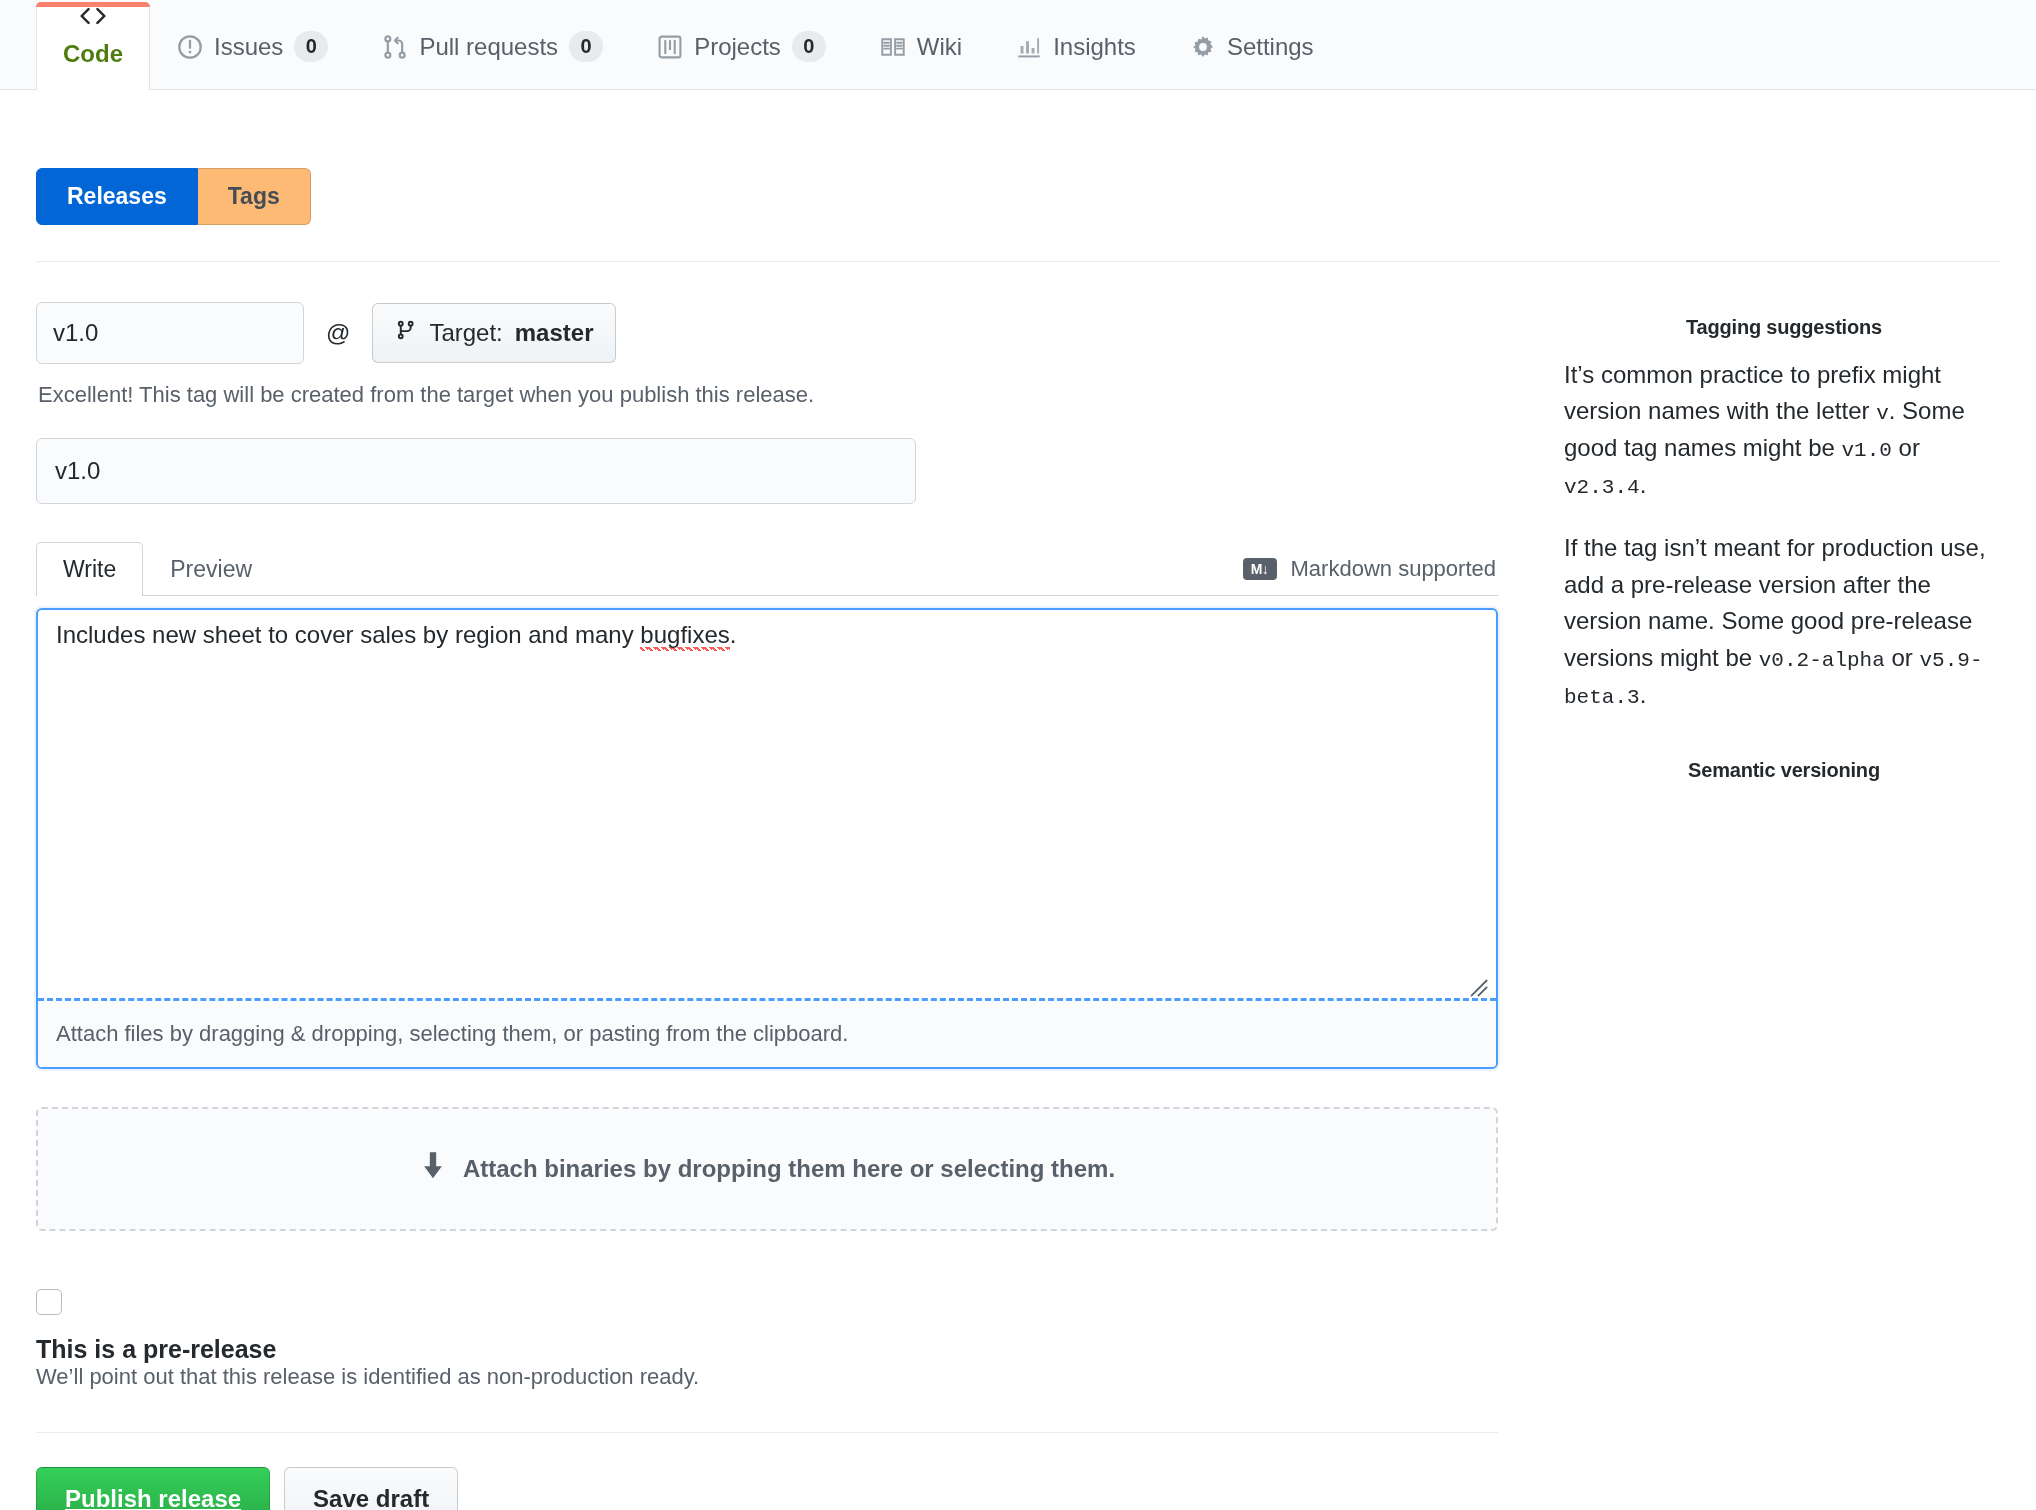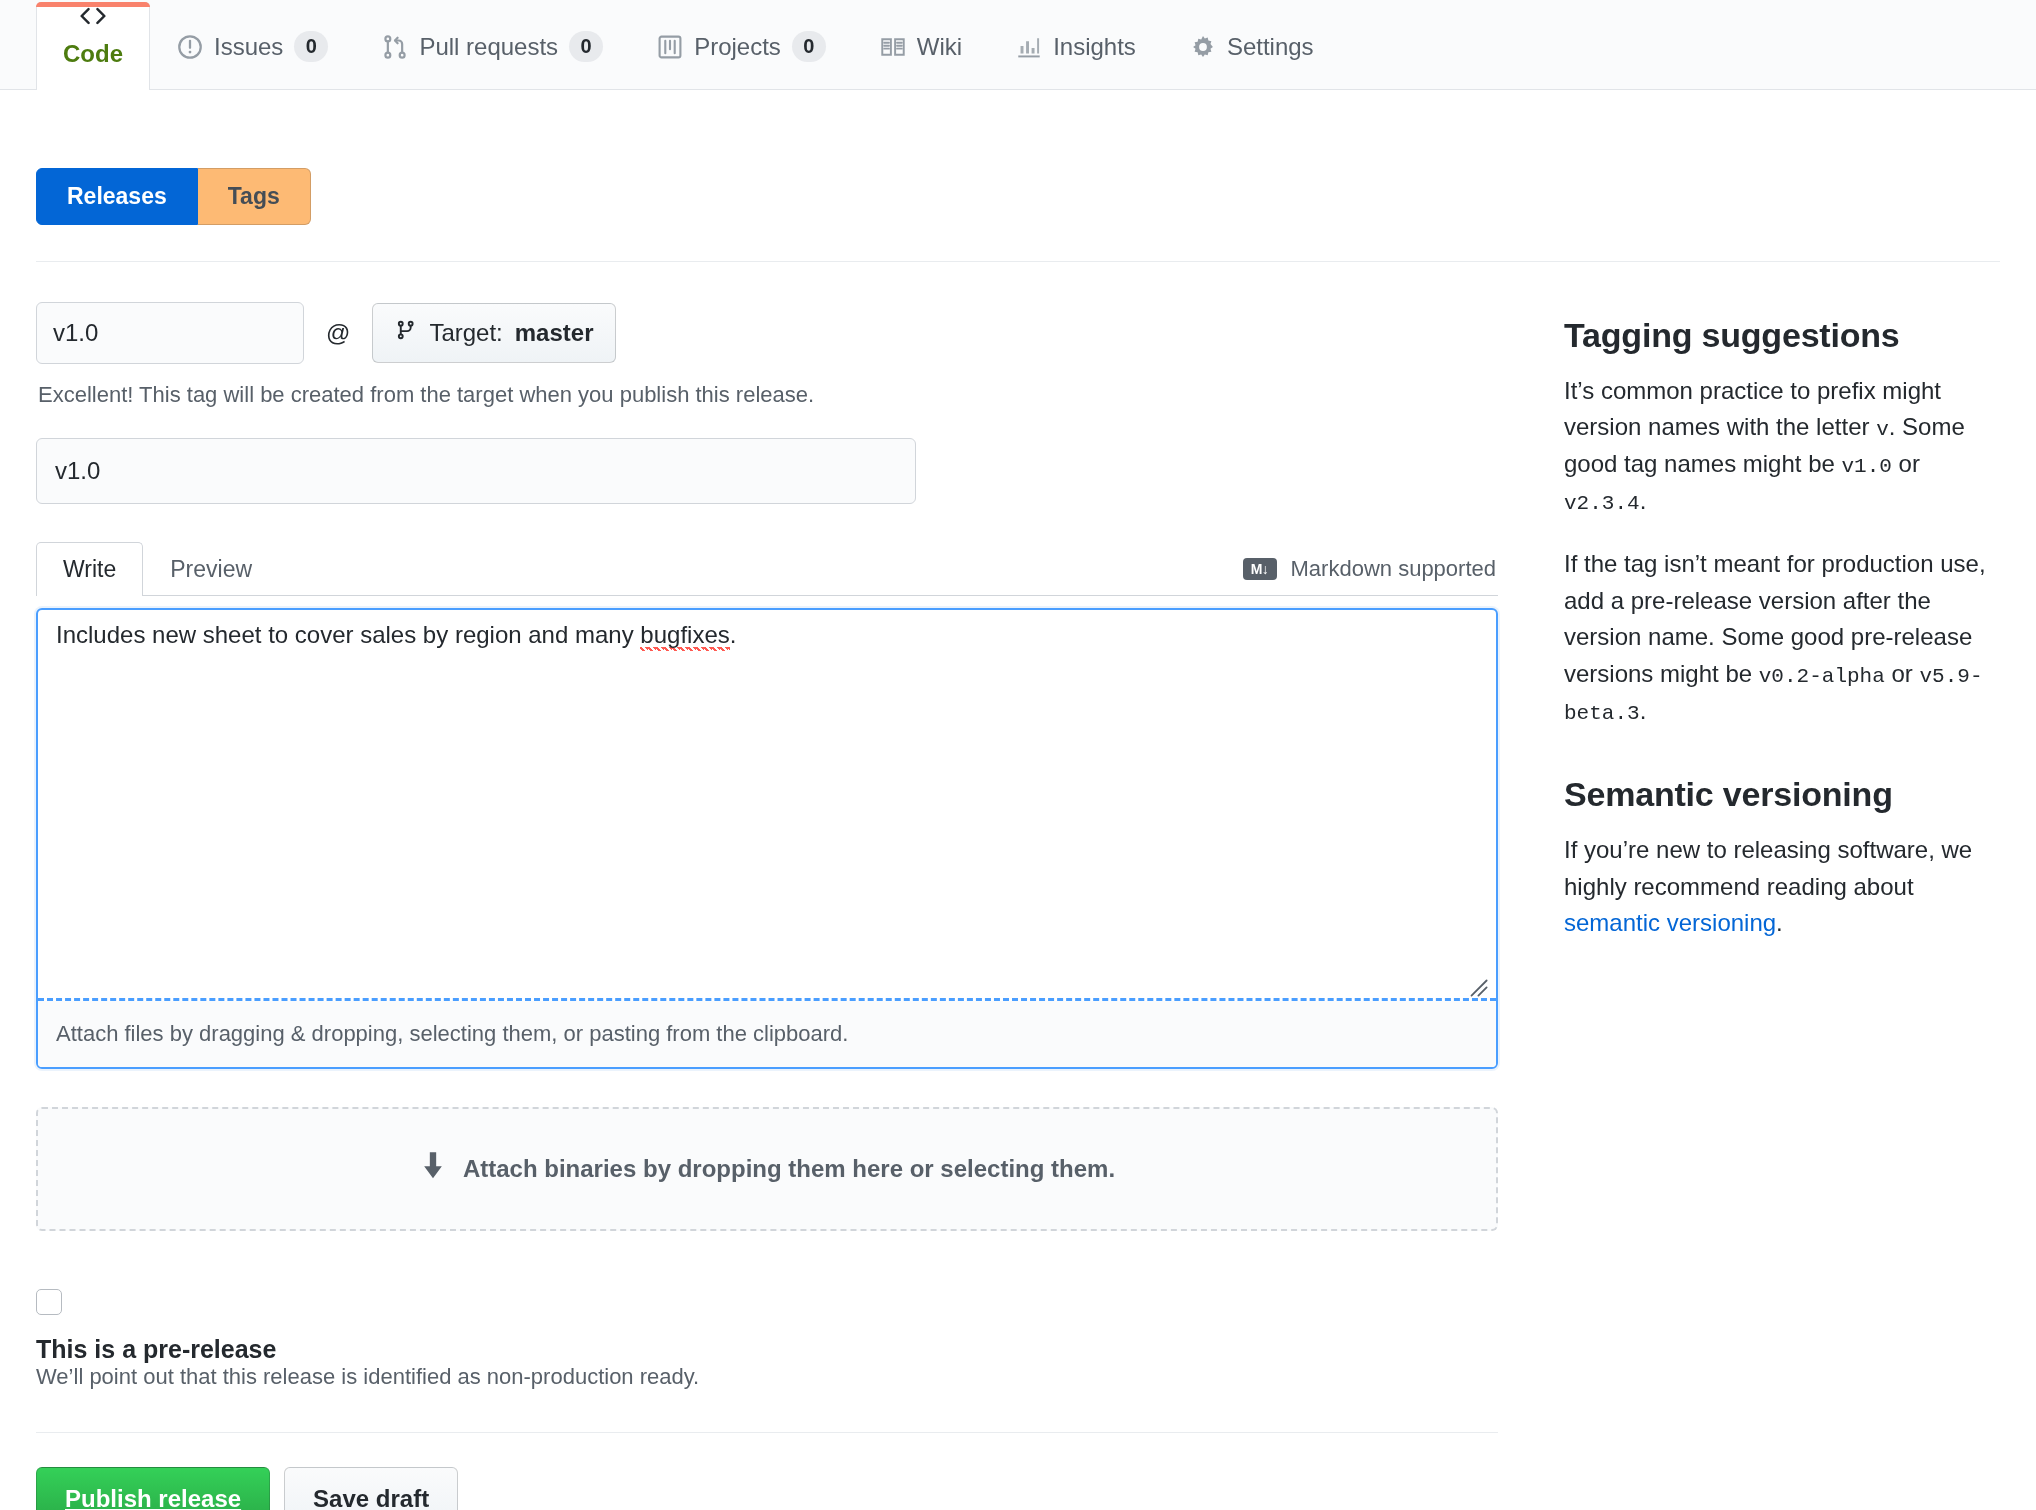"Tagging suggestions" .side-h { font-size: 34px -> 20px; text-align: none -> center }
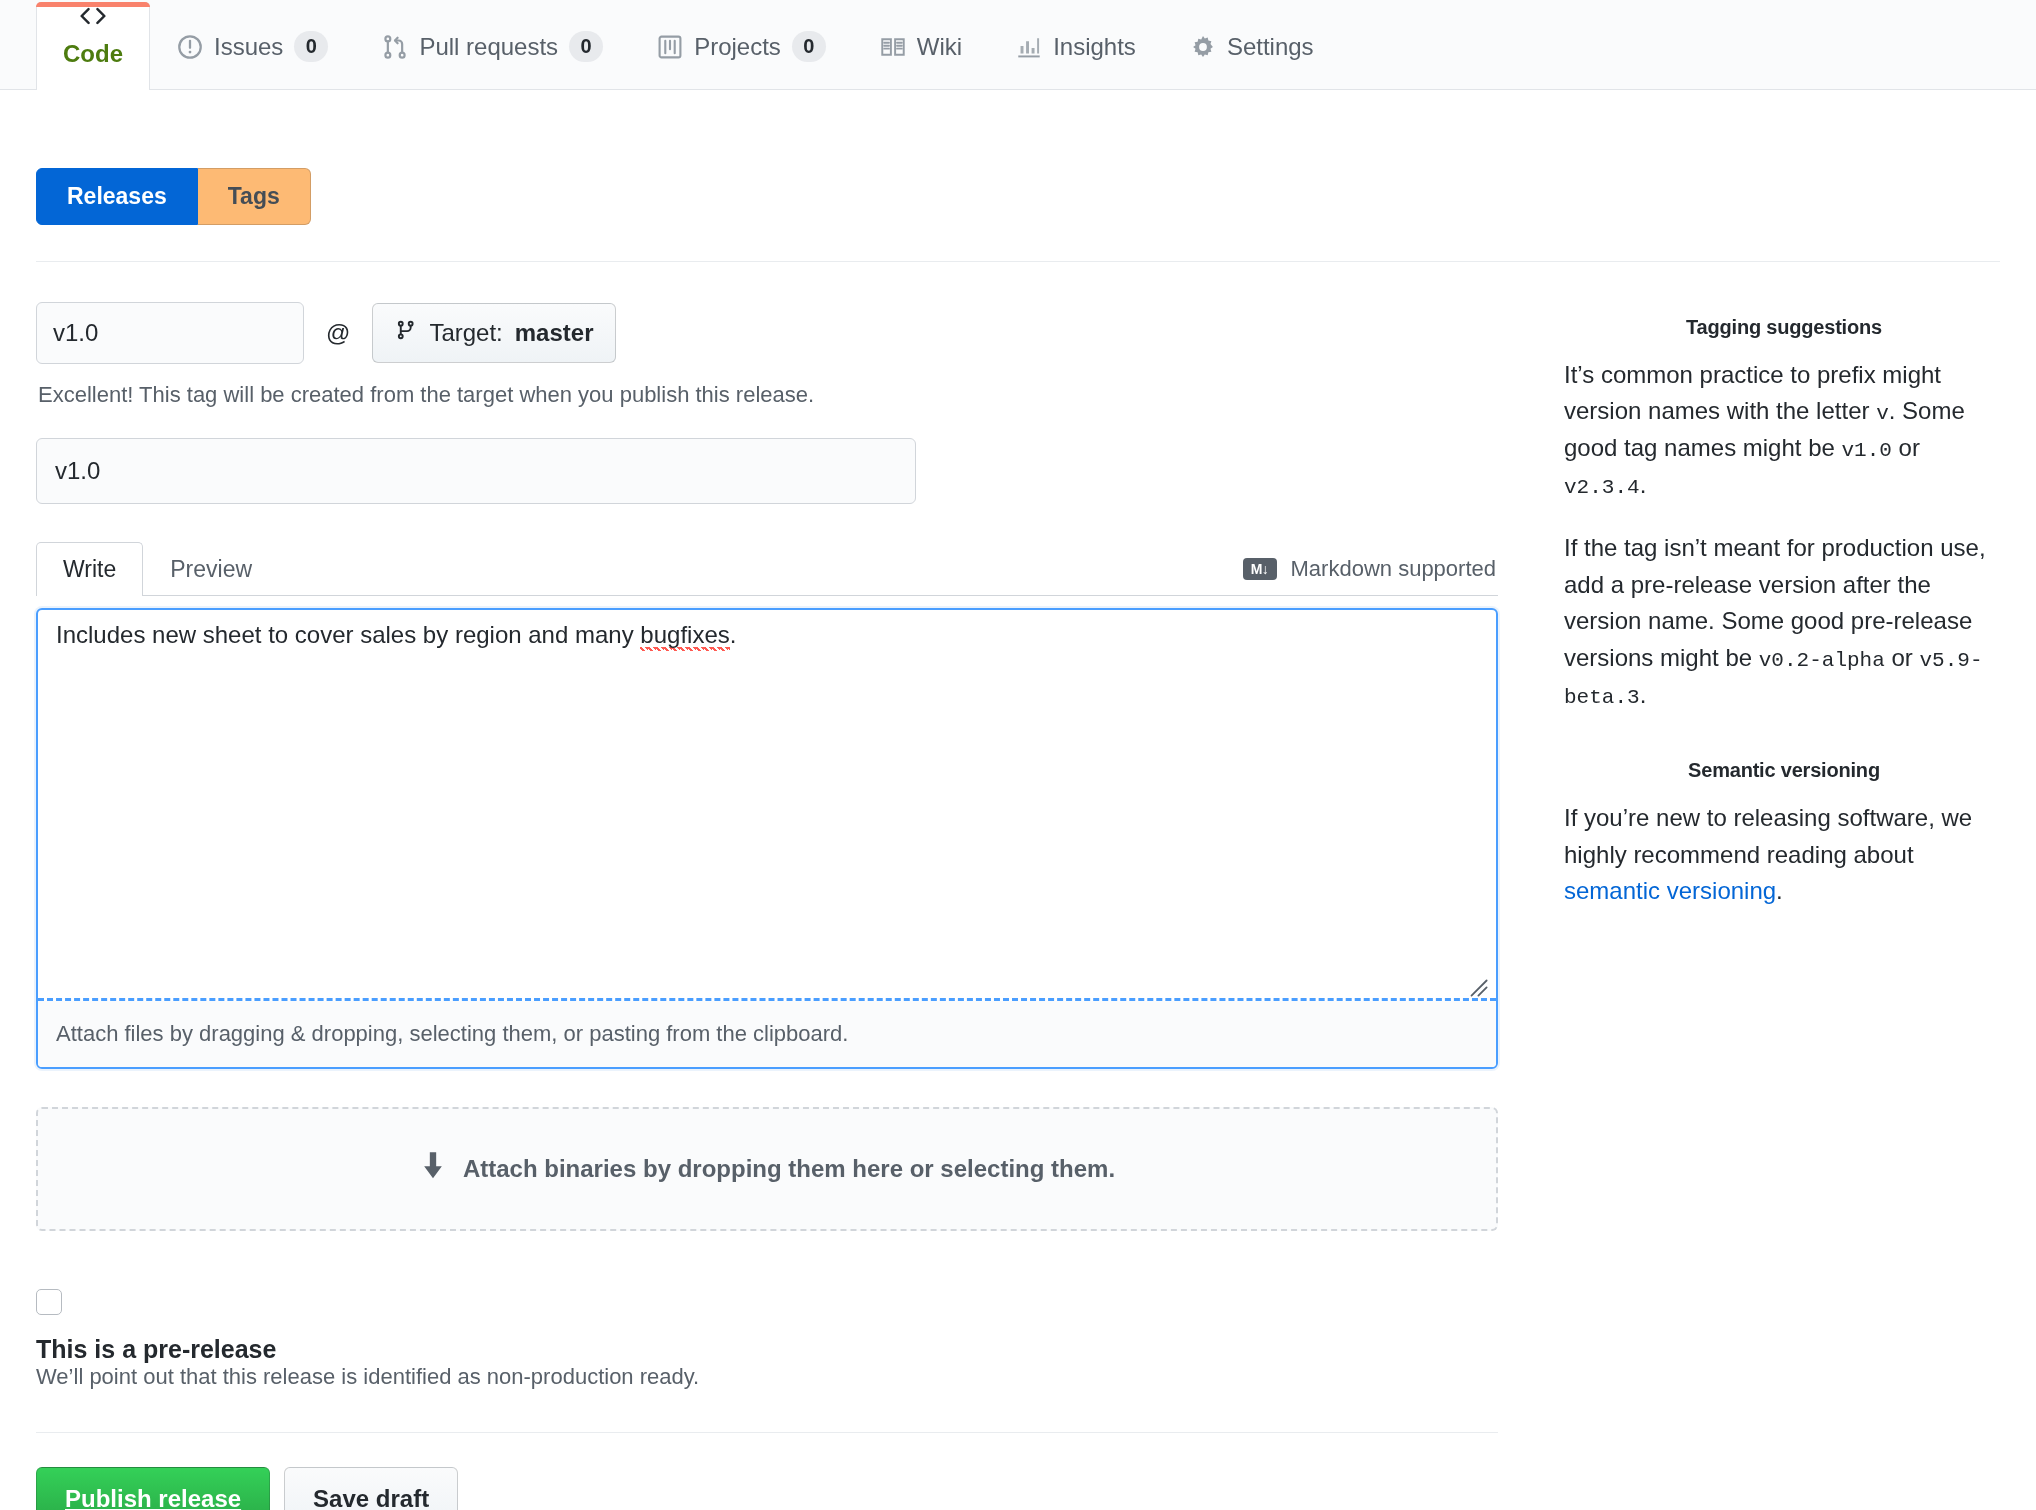"If you’re new to releasing" p.side-p { html: <p><span>If you’re new to releasing software, we highly recommend reading about </span><a>semantic versioning</a><span>.</span></p> -> none }
